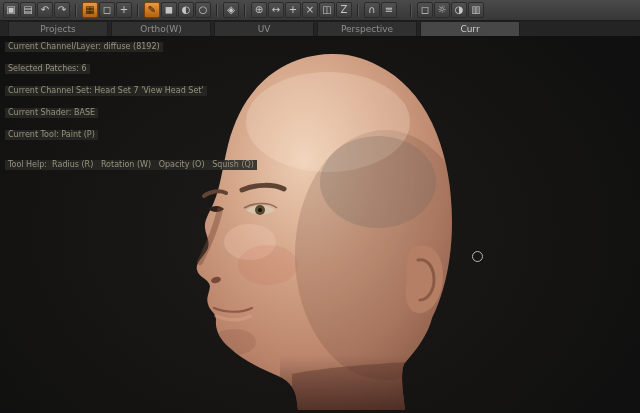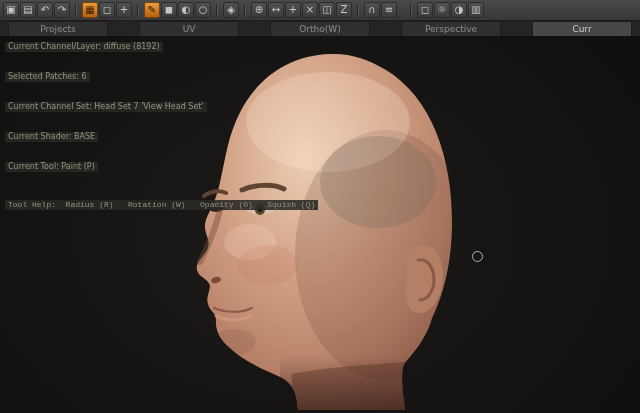"Projects" .tabbar { gap: 28px -> none }
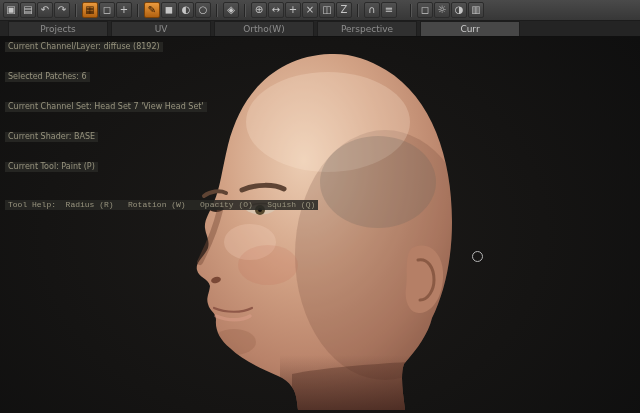"UV" div.tab { order: before "Ortho(W)" -> after "Ortho(W)" }
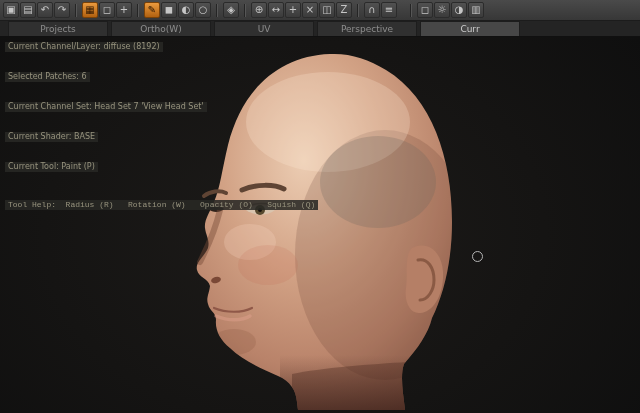"Current Channel/Layer: diffuse (8192)" .hud { gap: 20px -> 12px }
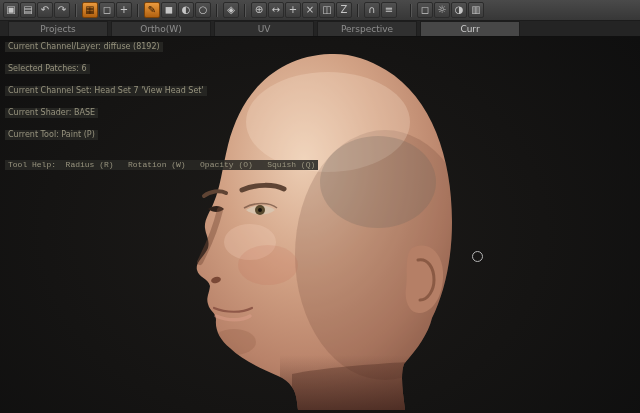"Tool Help: Radius (R) Rotation" .hud-line.tool-help { font-family: Liberation Mono, monospace -> none }
